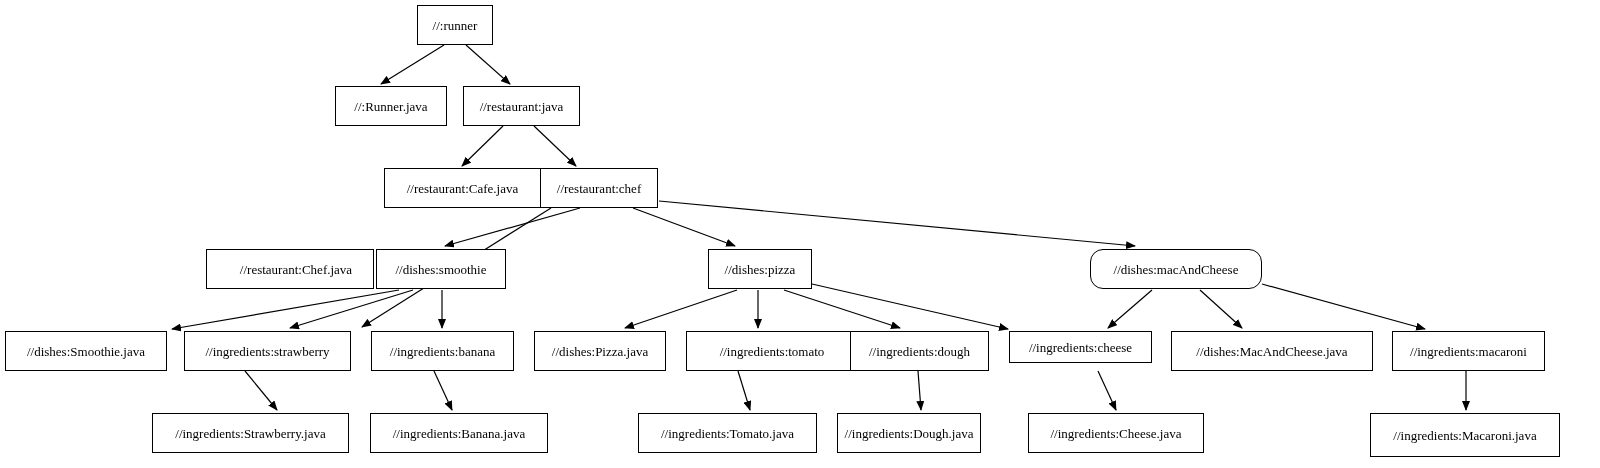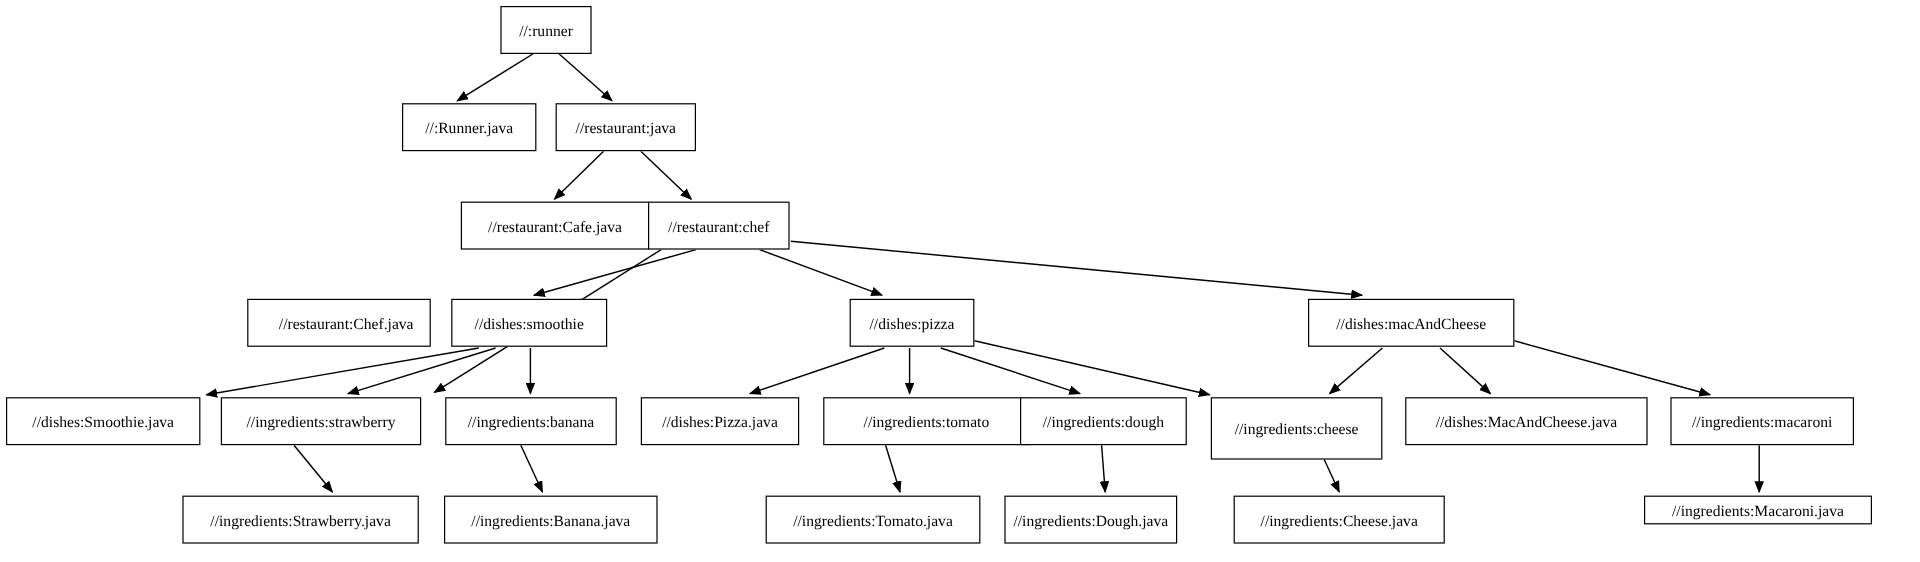"//restaurant:Chef.java" div.graph-node { width: 153px -> 168px }
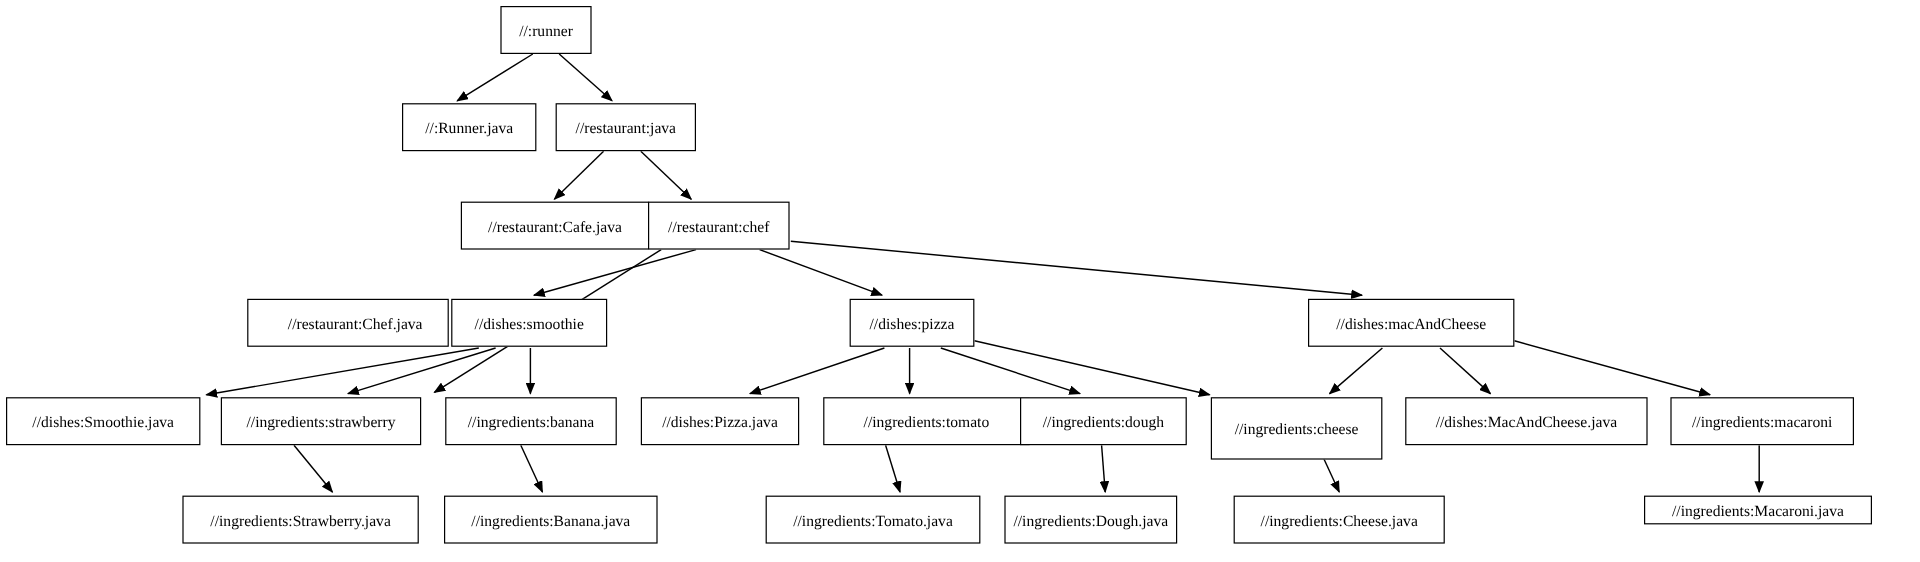"//dishes:macAndCheese" div.graph-node { border-radius: none -> 13px }
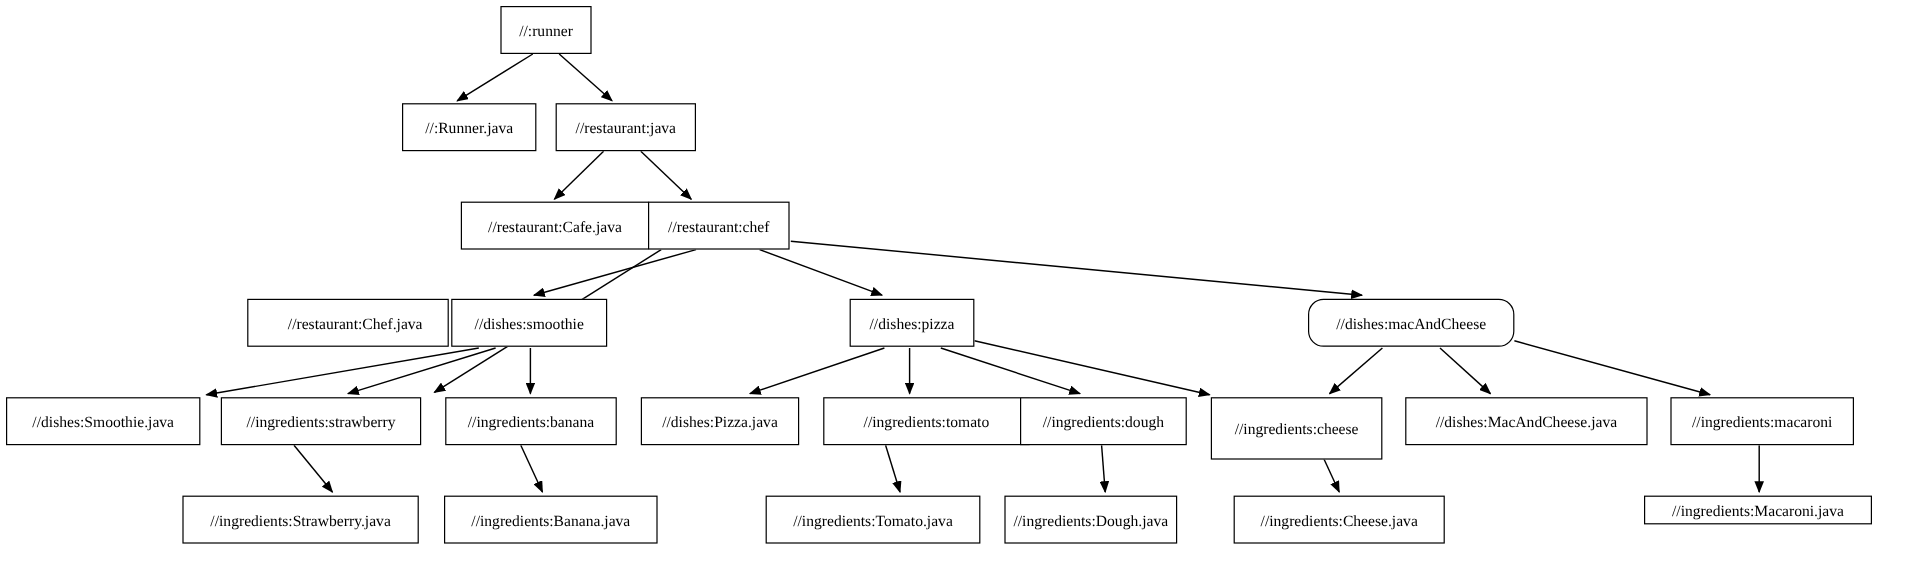"//ingredients:cheese" div.graph-node { height: 52px -> 32px }
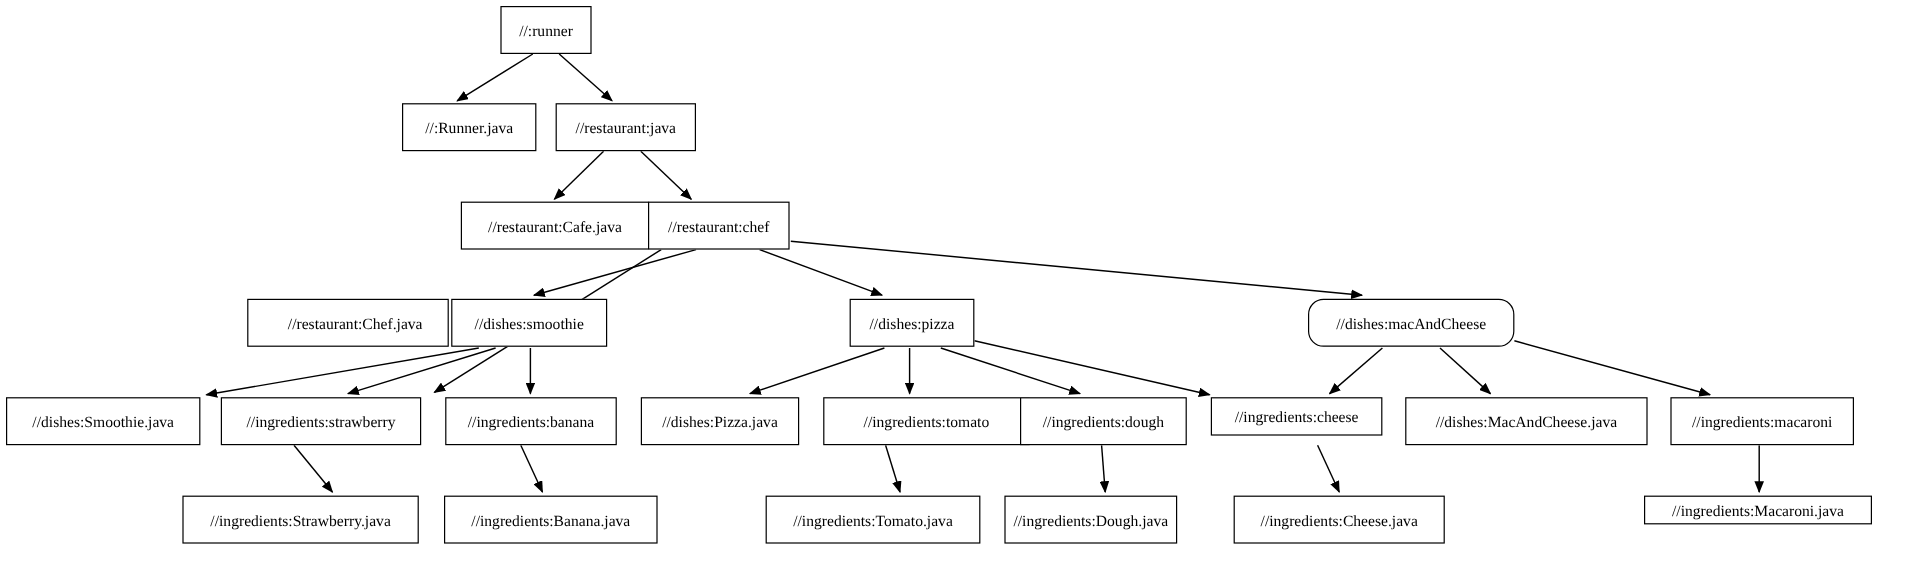"//ingredients:Macaroni.java" div.graph-node { height: 24px -> 44px }
